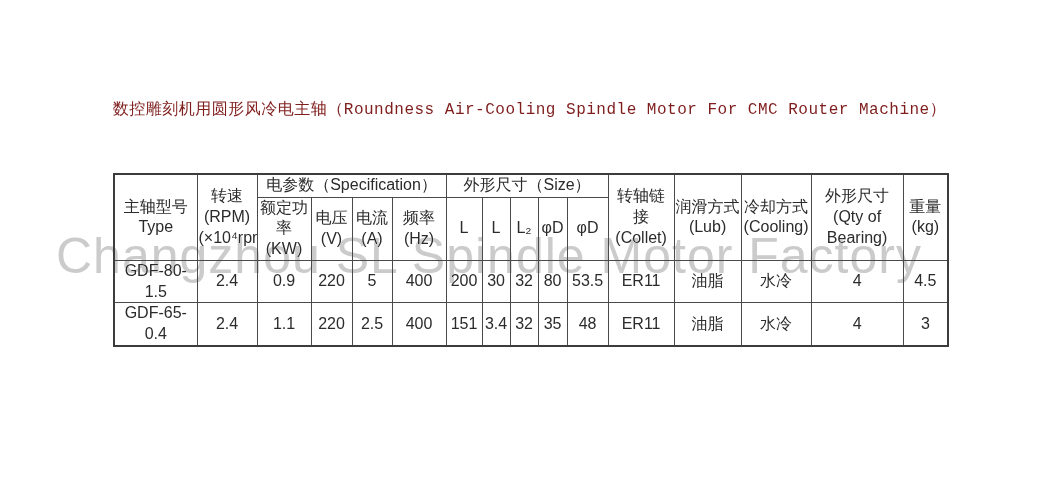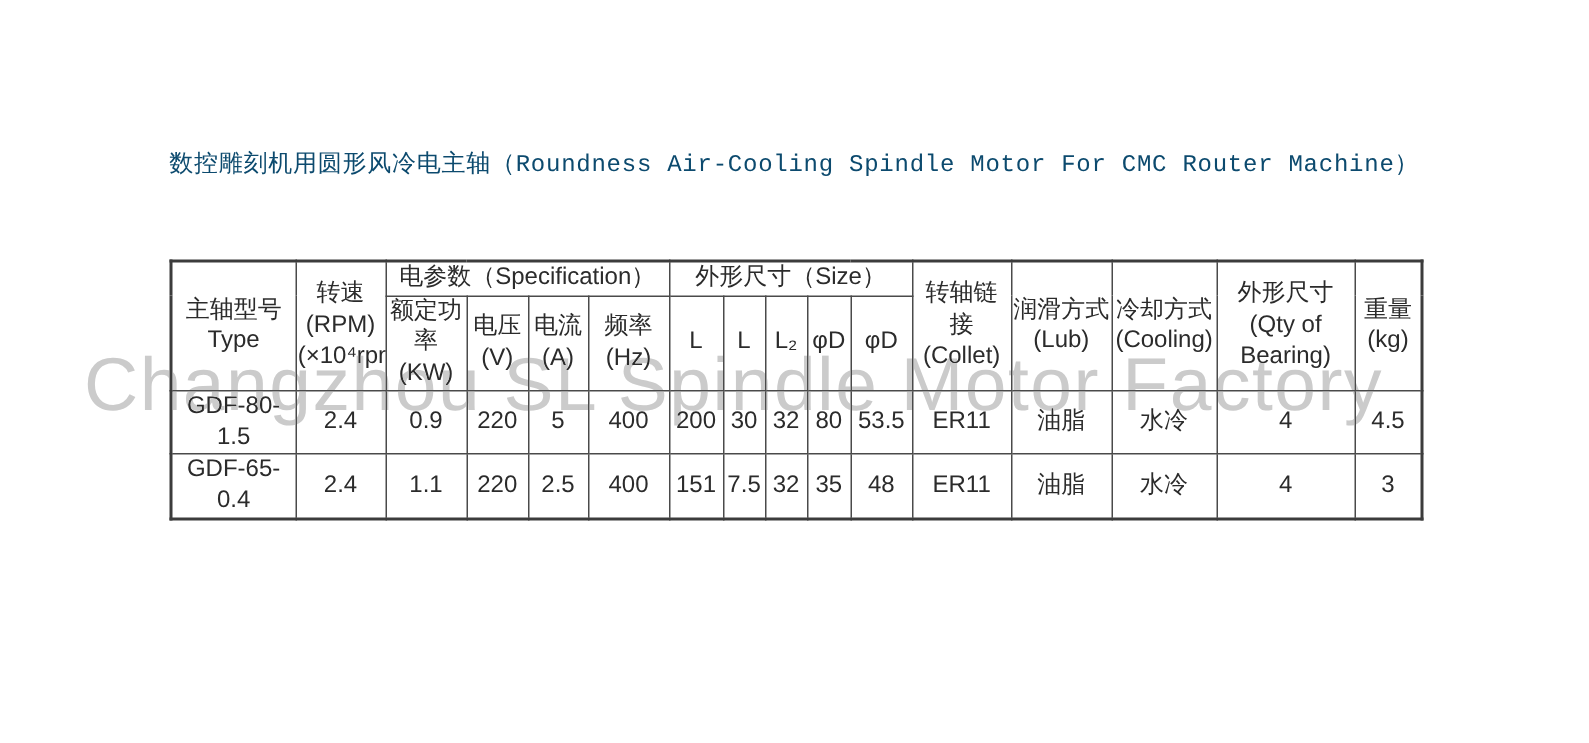"数控雕刻机用圆形风冷电主轴（Roundness Air-Cooling" .doc-title { color: #0c4a6e -> #7f1d1d }
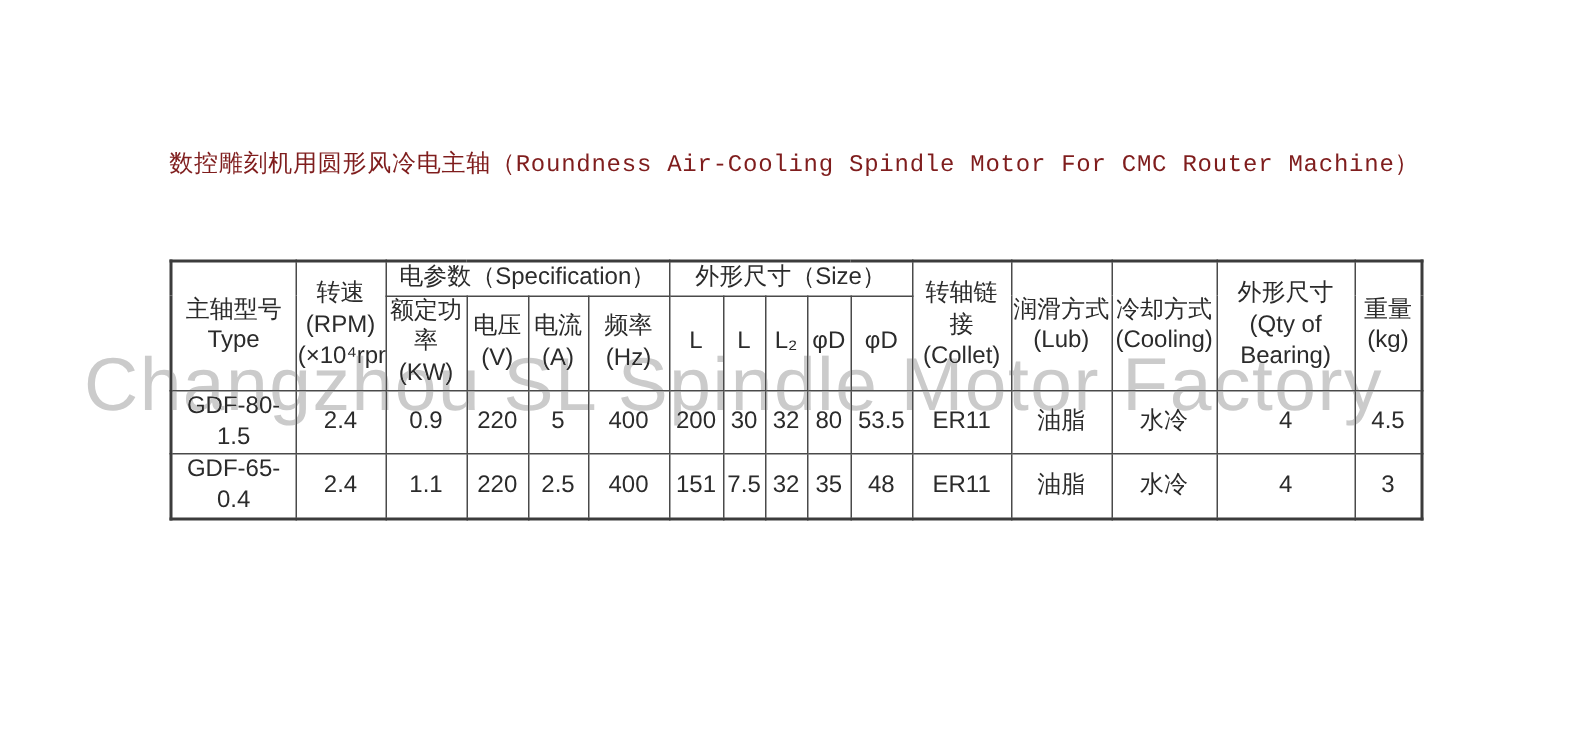"7.5" td { text: 7.5 -> 3.4 }
